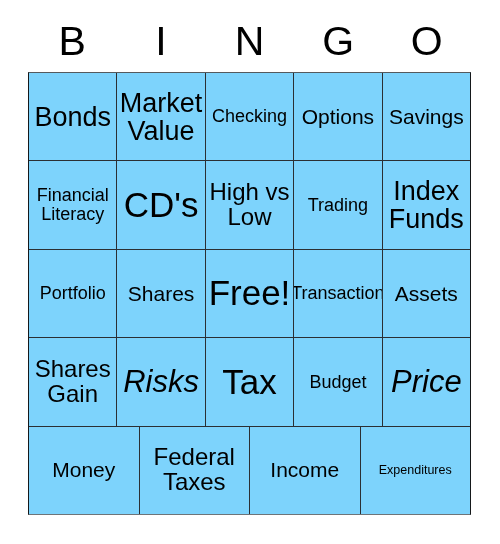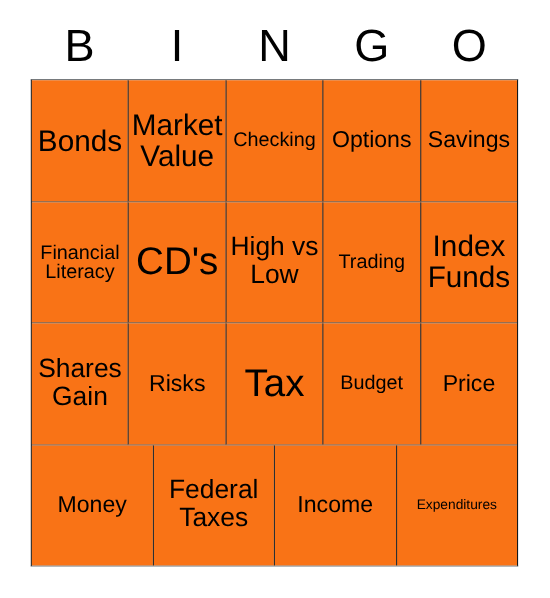"Bonds" .cell { background: #f97316 -> #7dd3fc }
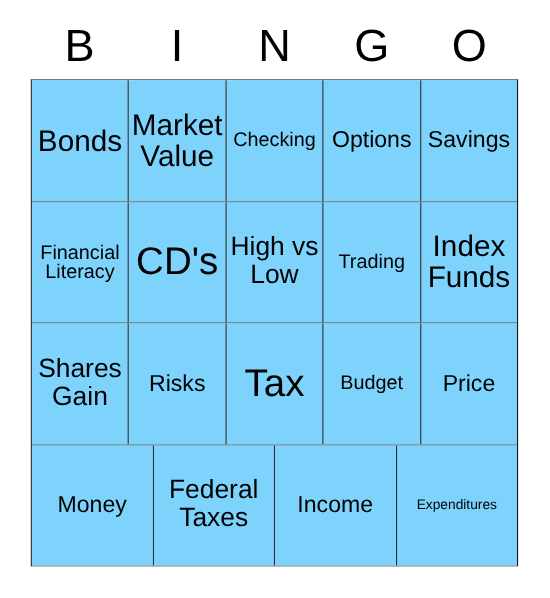"Portfolio" div.grid-row { html: none -> <div> <div> <span>Portfolio</span> </div> <div> <span>Shares</span> </div> <div> <span>Free!</span> </div> <div> <span>Transaction</span> </div> <div> <span>Assets</span> </div> </div> }
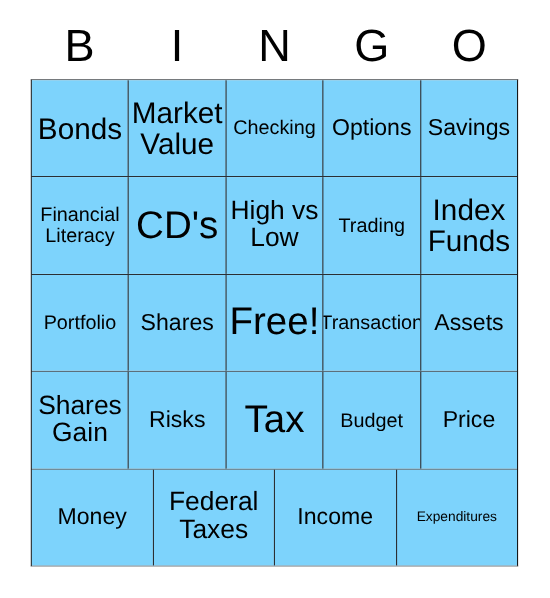"Risks" .sz-xl .cell-text { font-size: 21px -> 31px; font-style: none -> italic }
